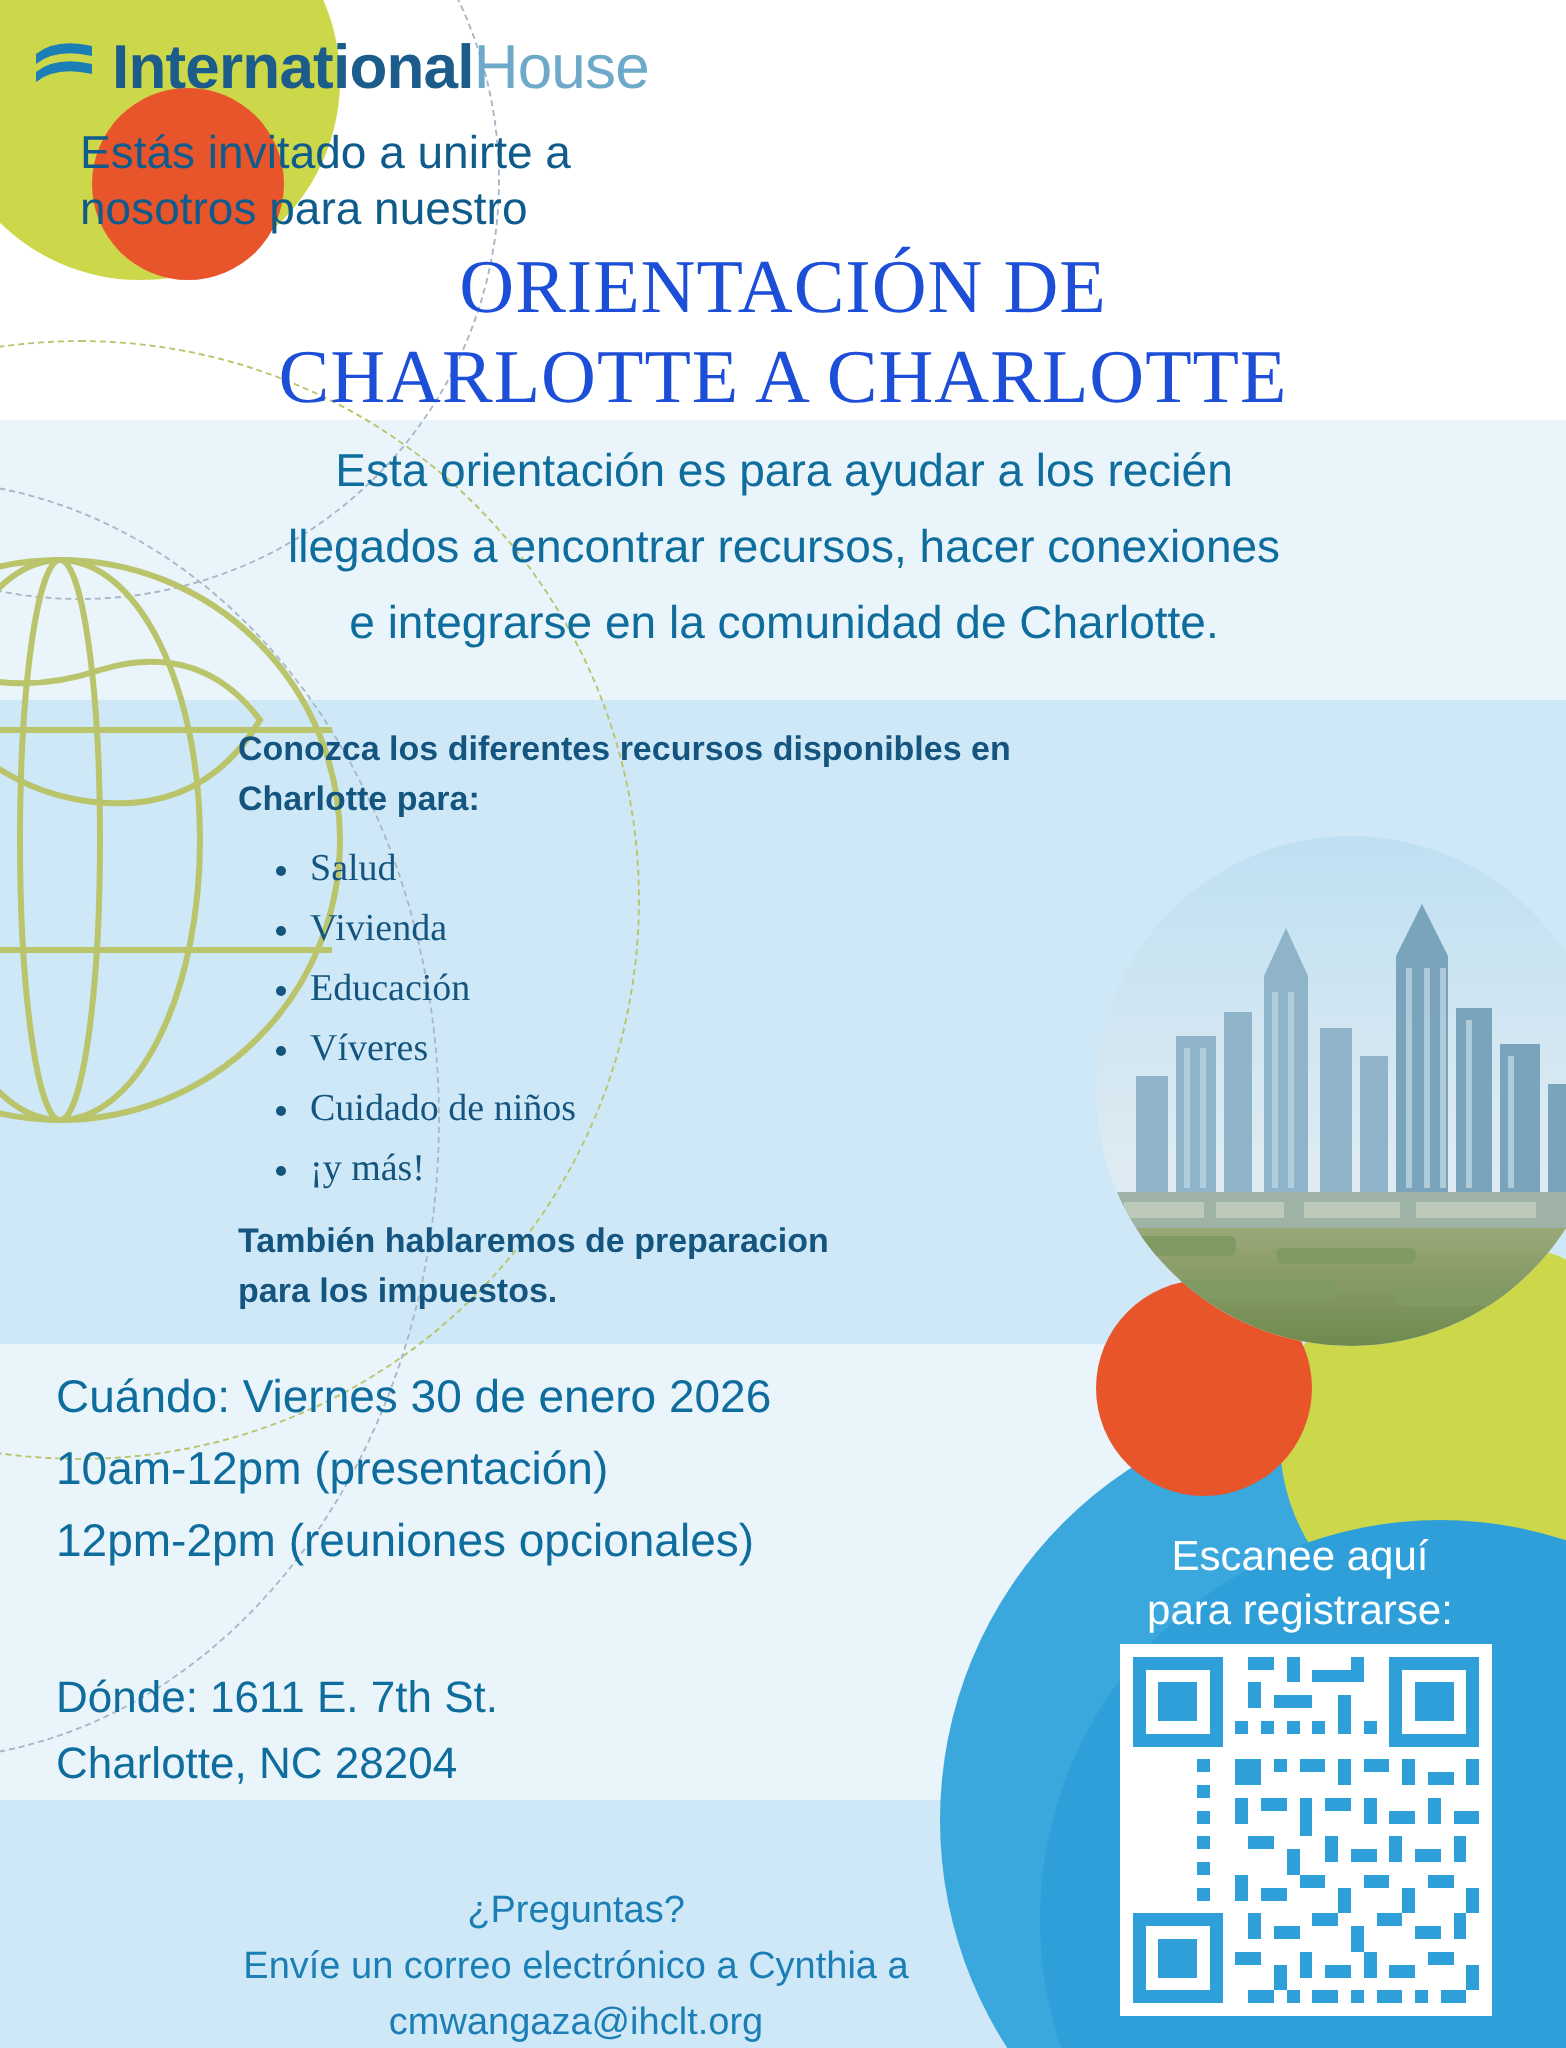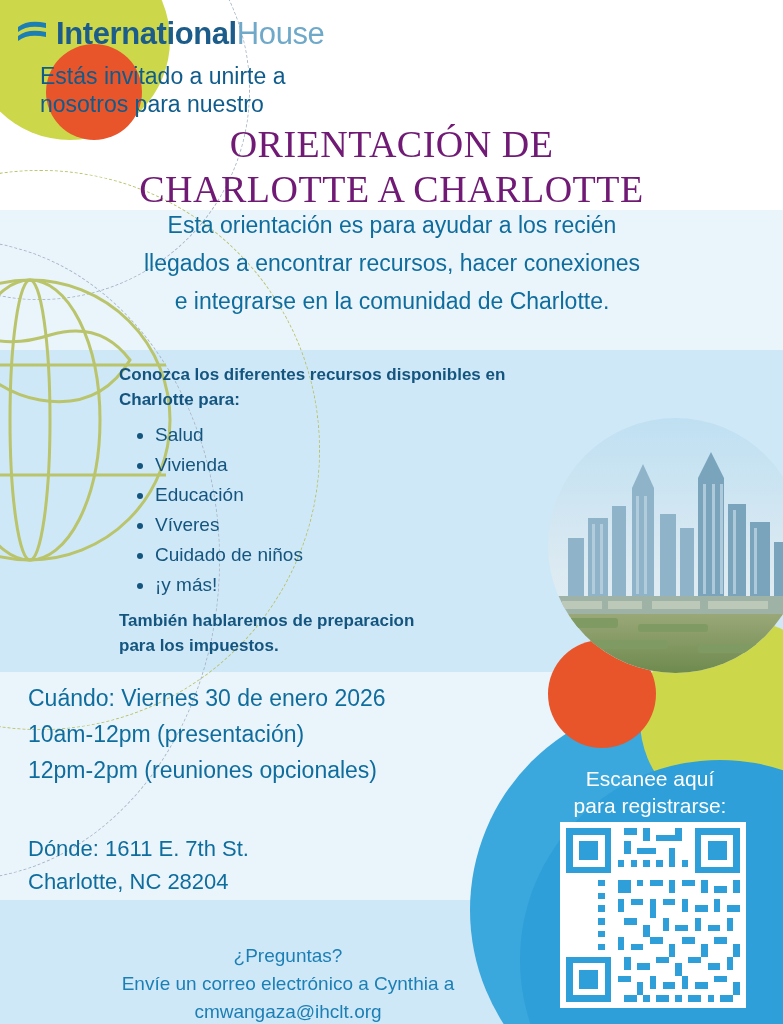"ORIENTACIÓN DE" .title { color: #701a75 -> #1d4ed8 }
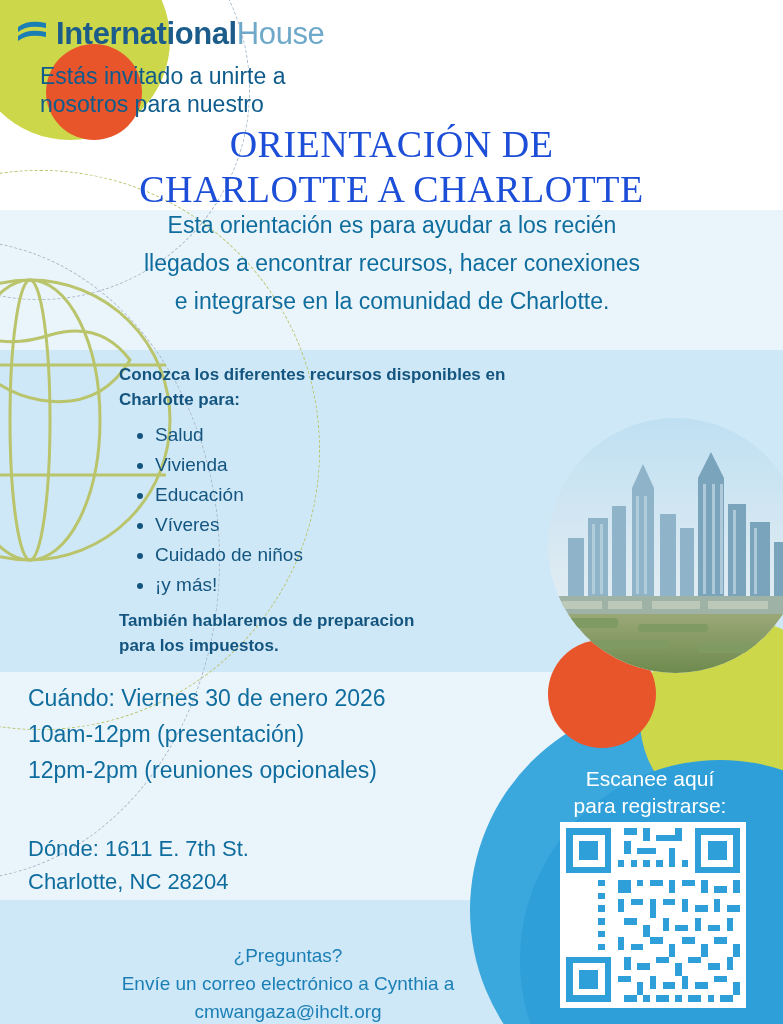"Esta orientación es para ayudar" .subtitle { top: 206px -> 216px }
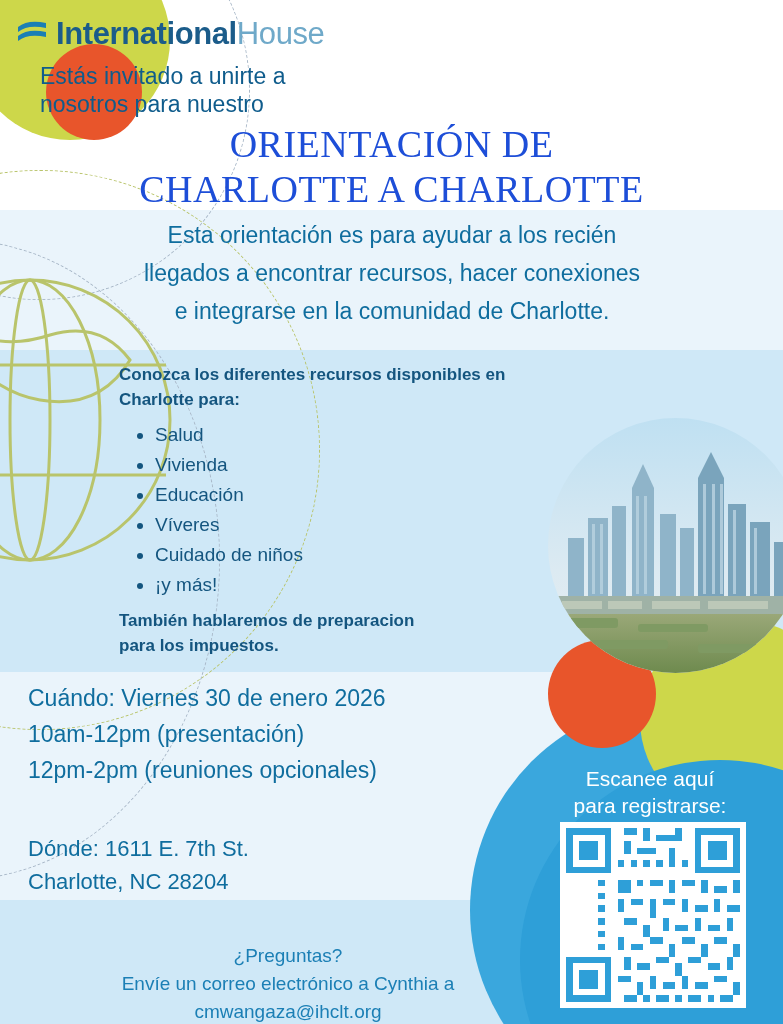"Salud" .resources ul { font-family: none -> Liberation Serif, serif }
